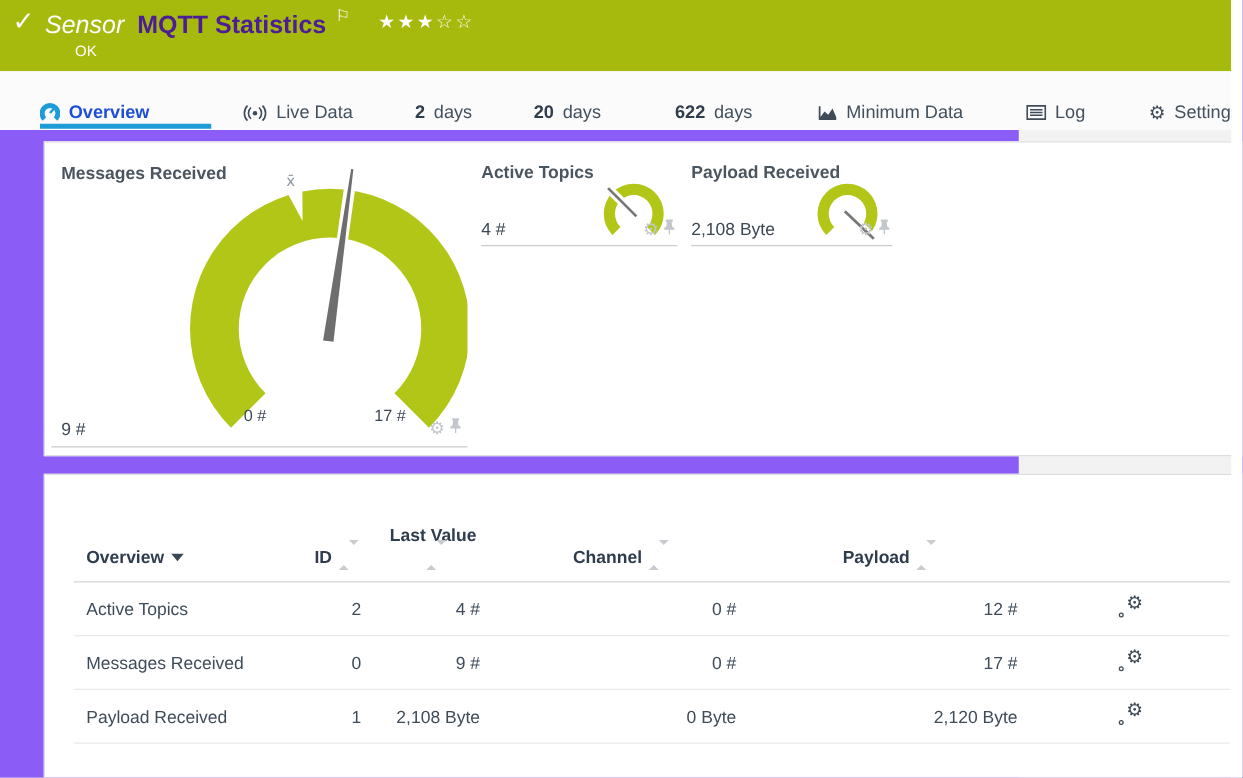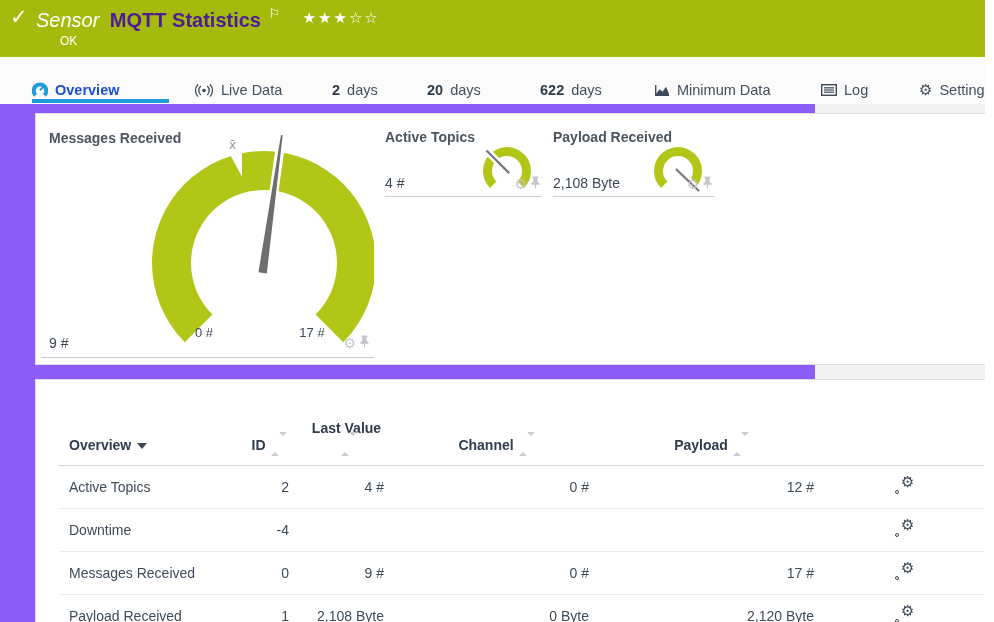"Downtime" tr { html: <tr> <td>Downtime</td> <td>-4</td> <td></td> <td></td> <td></td> <td><span><span>⚙</span><span></span></span></td> </tr> -> none }
